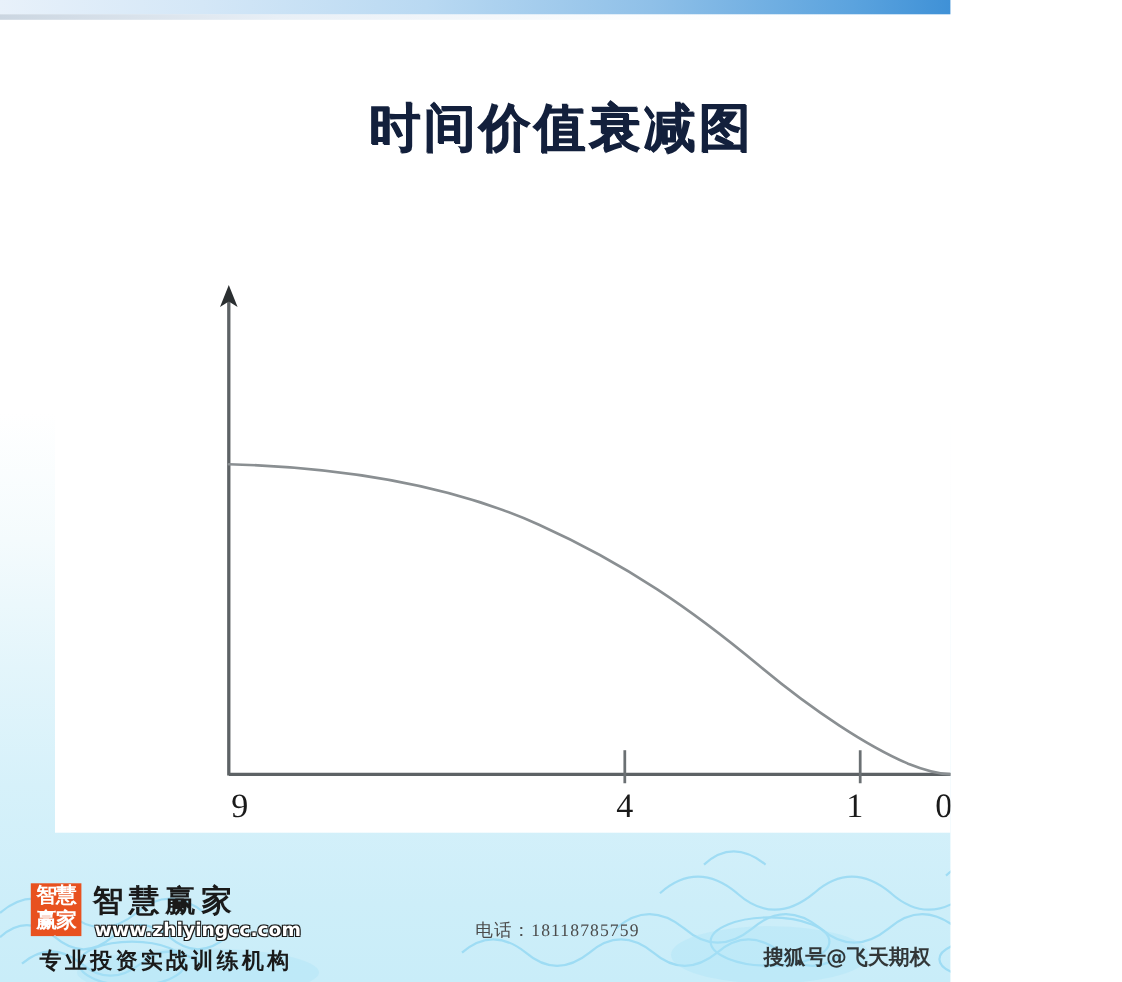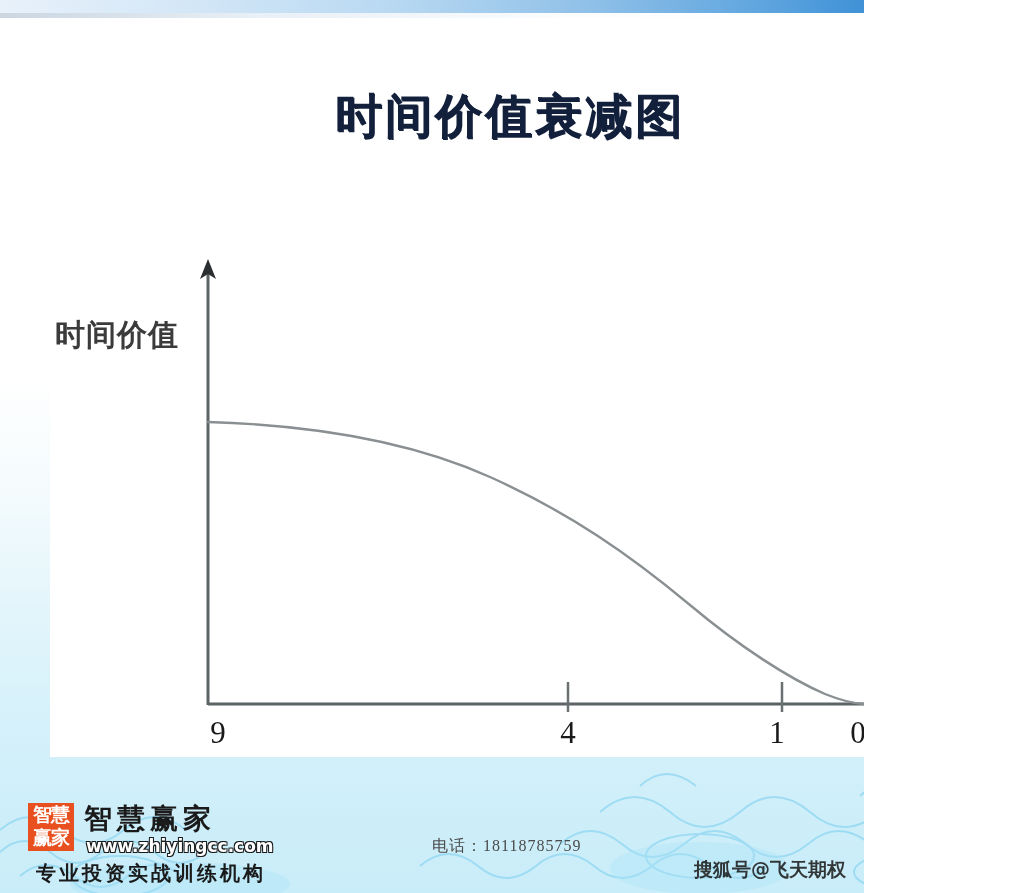"时间价值" div { html: <div>时间价值</div> -> none }
